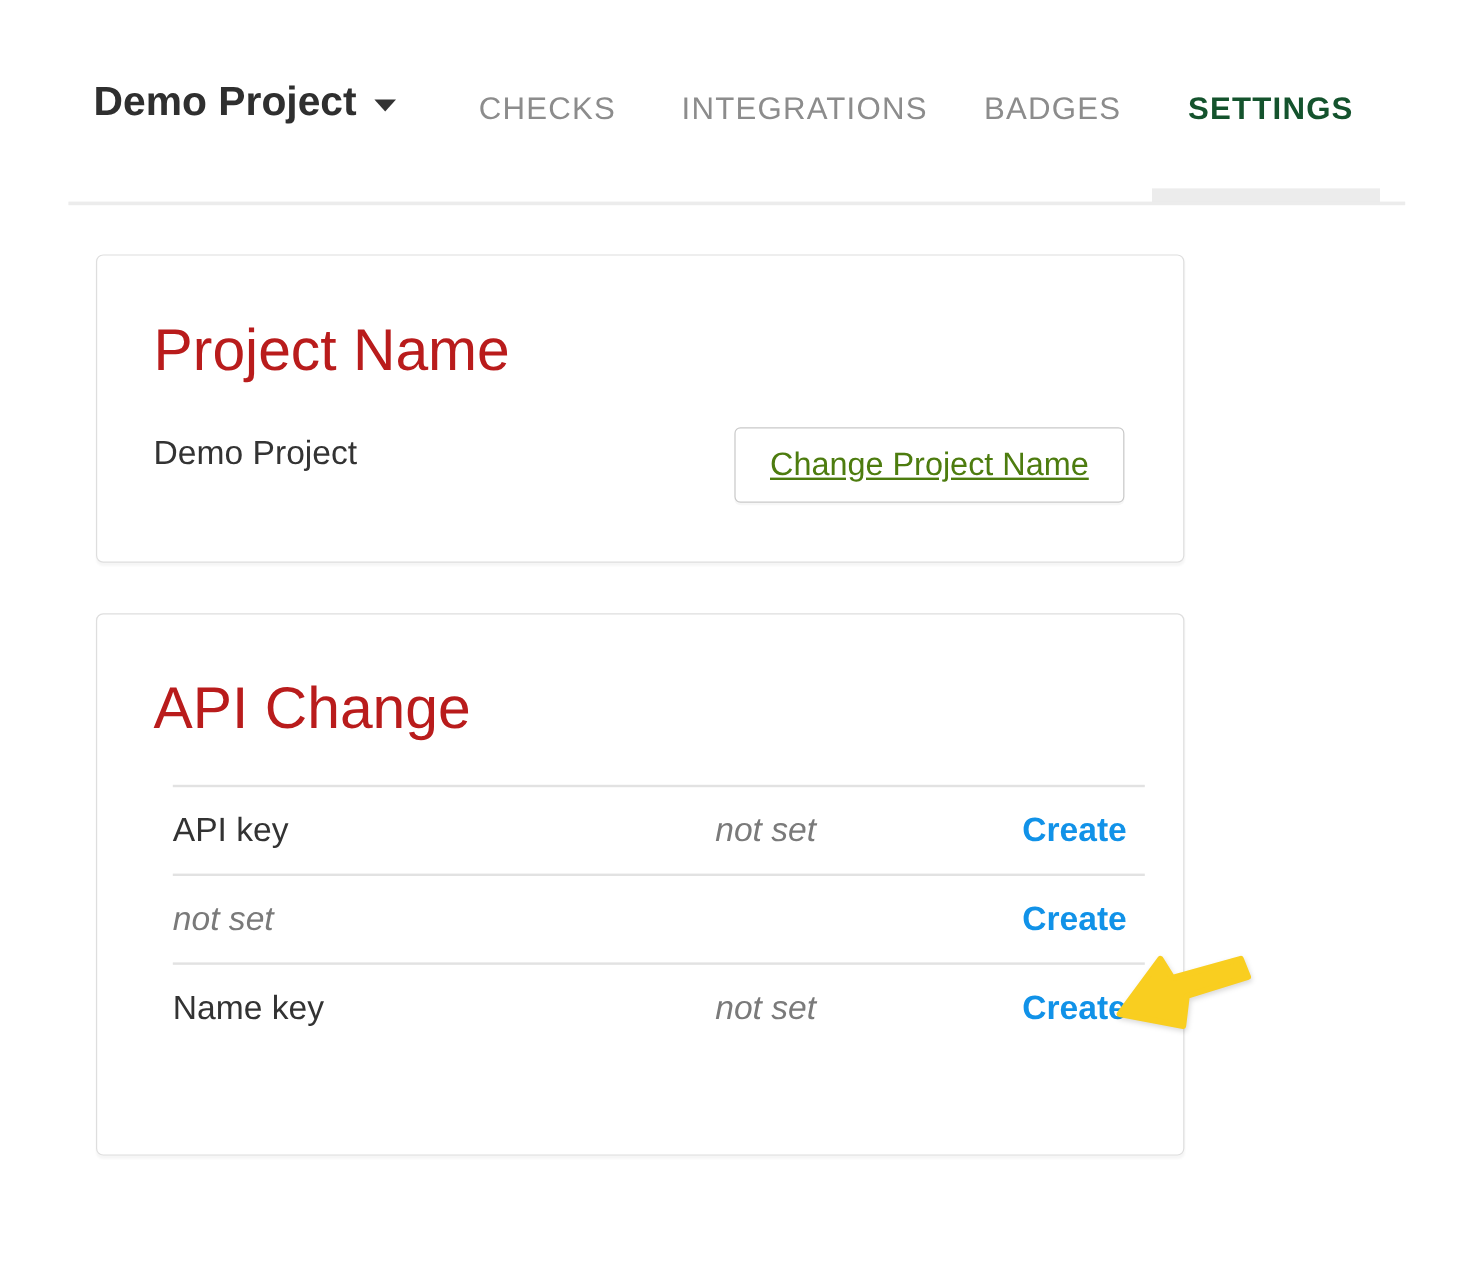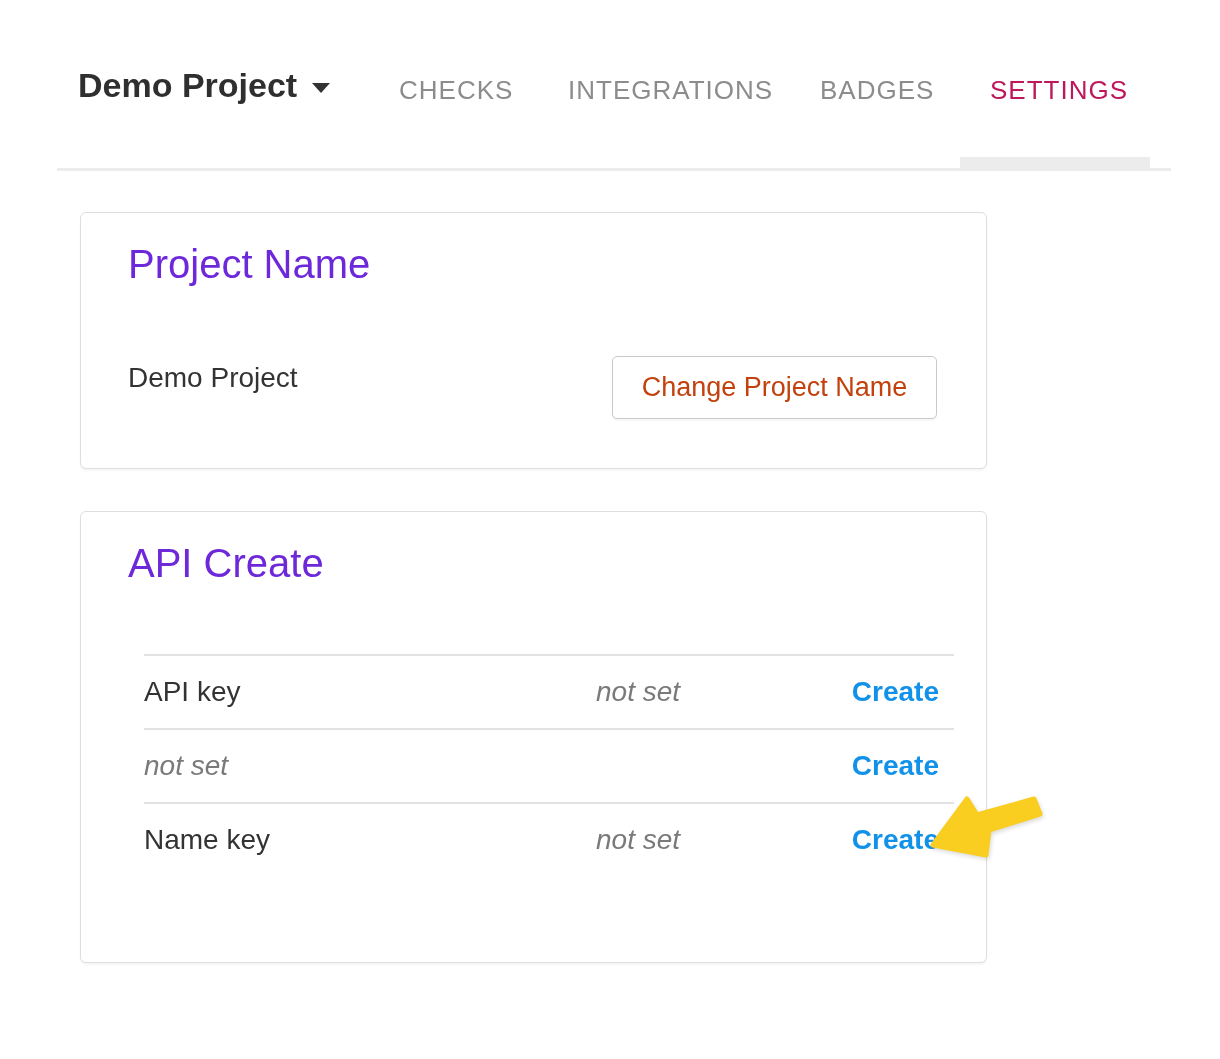"SETTINGS" .tab.active { color: #be185d -> #14532d; font-weight: none -> bold }
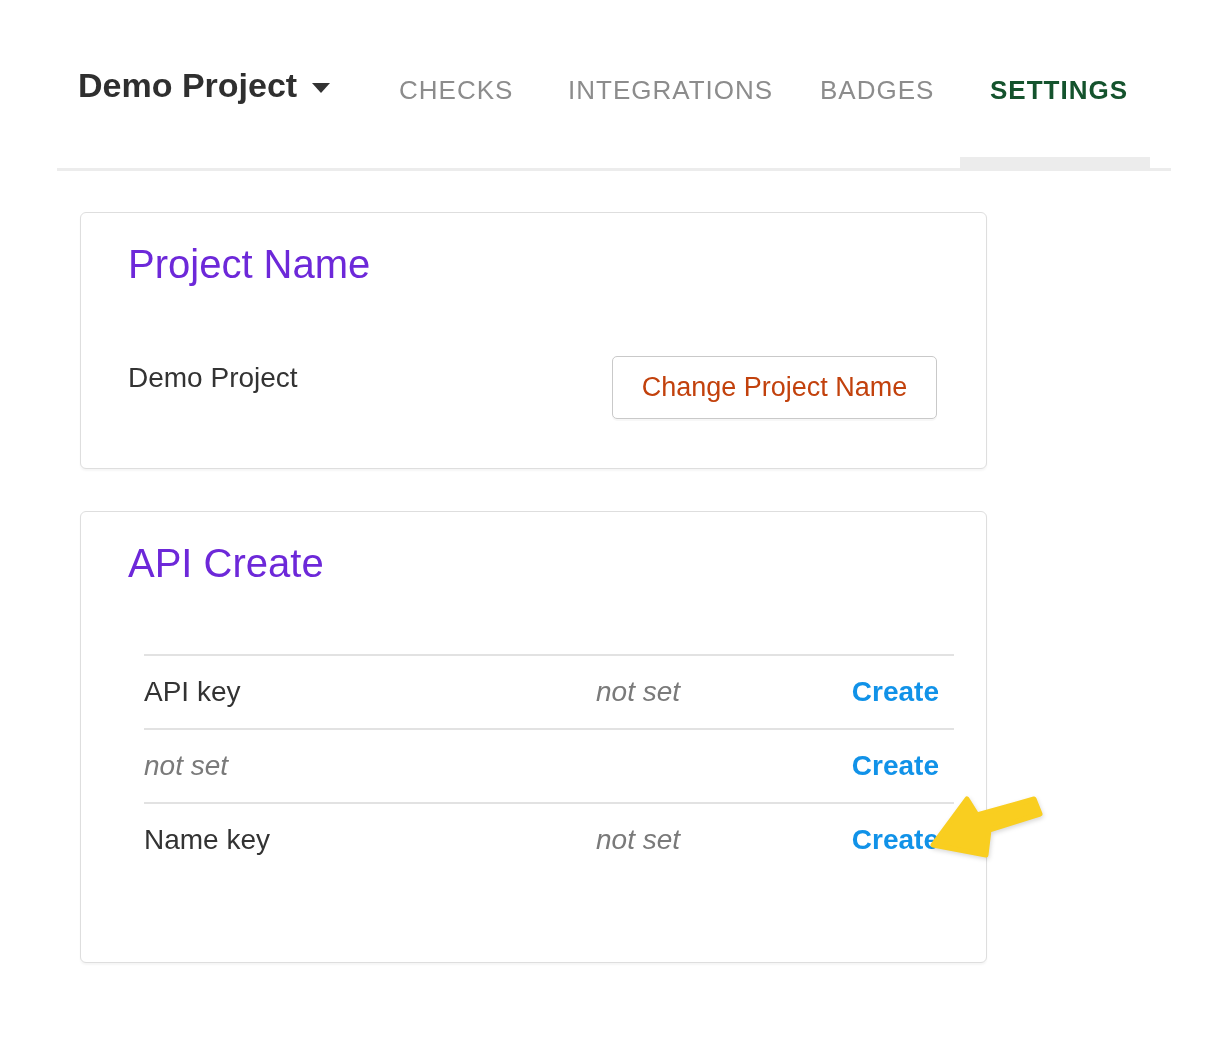"Project Name" .card h1 { color: #6d28d9 -> #b91c1c; font-size: 40px -> 49px; top: 28px -> 56px }
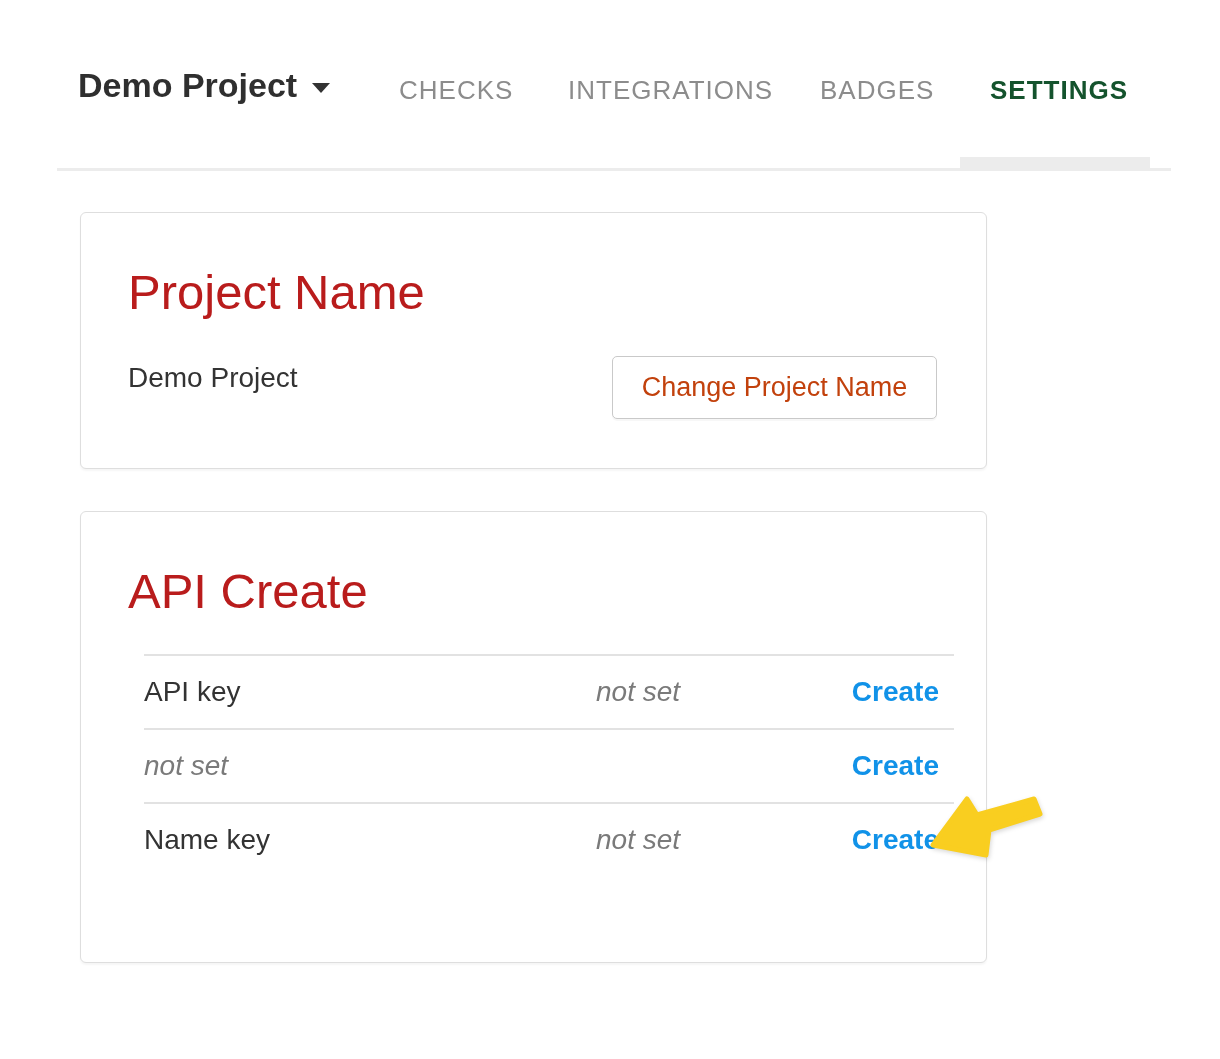"Change Project Name" .btn-change { color: #c2410c -> #4d7c0f; text-decoration: none -> underline }
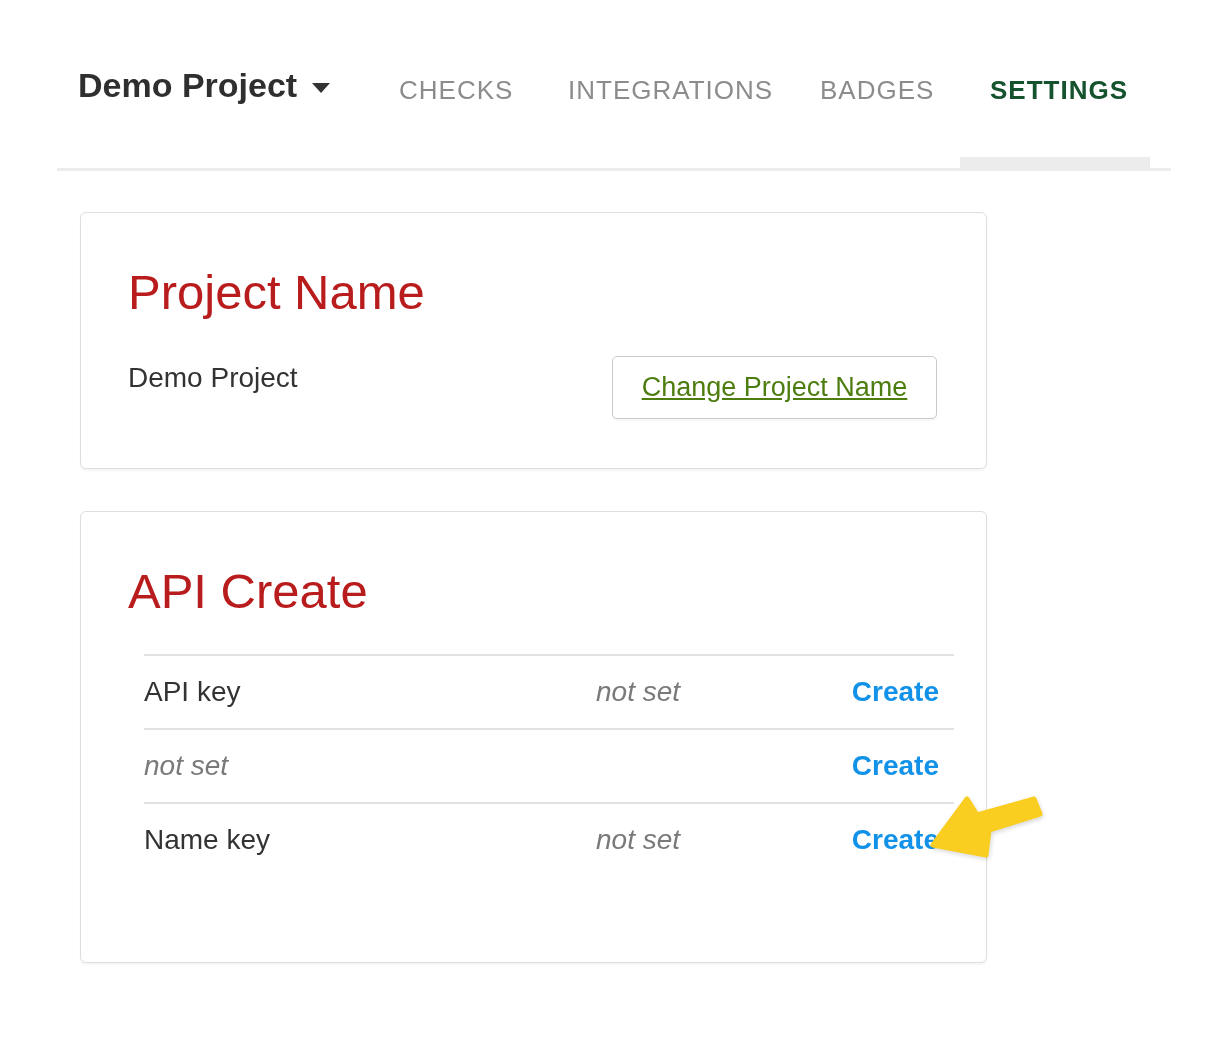"API Create" h1 { text: Create -> Change }
